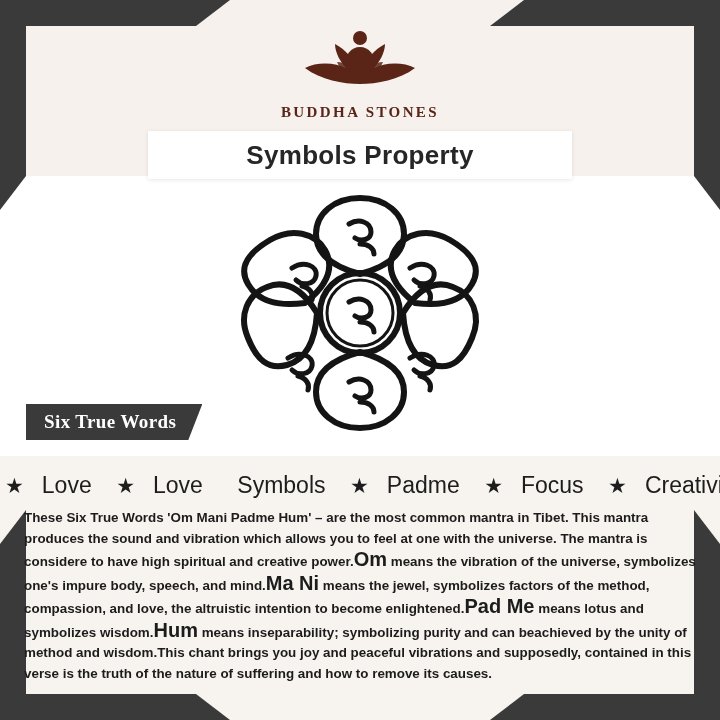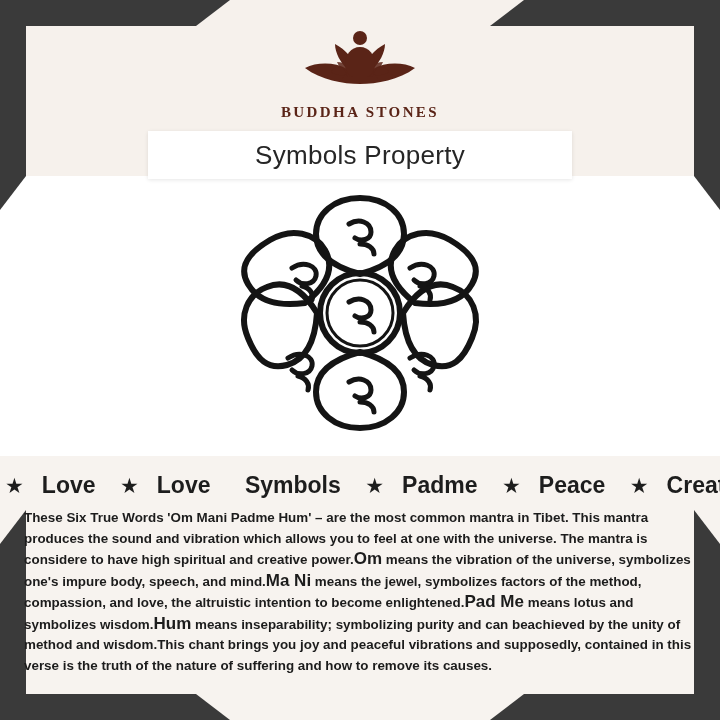"Symbols Property" .title-text { font-weight: normal -> bold }
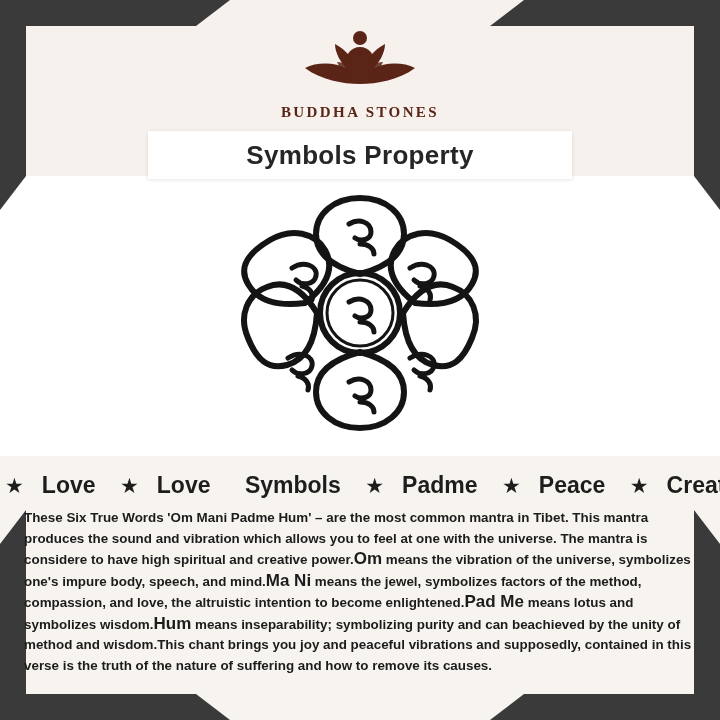"Six True Words" div.section-tab { html: none -> <div> <span>Six True Words</span> </div> }
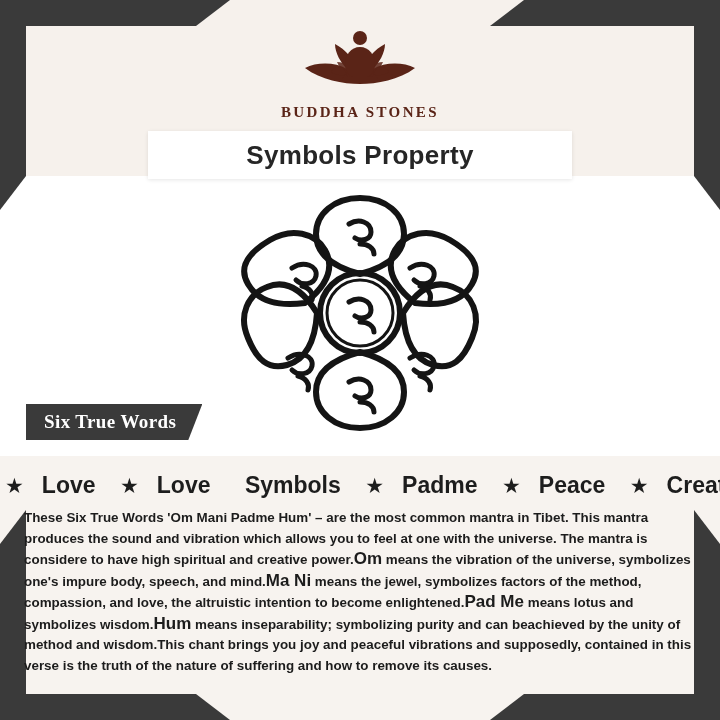"Love" .word-item { font-weight: bold -> normal }
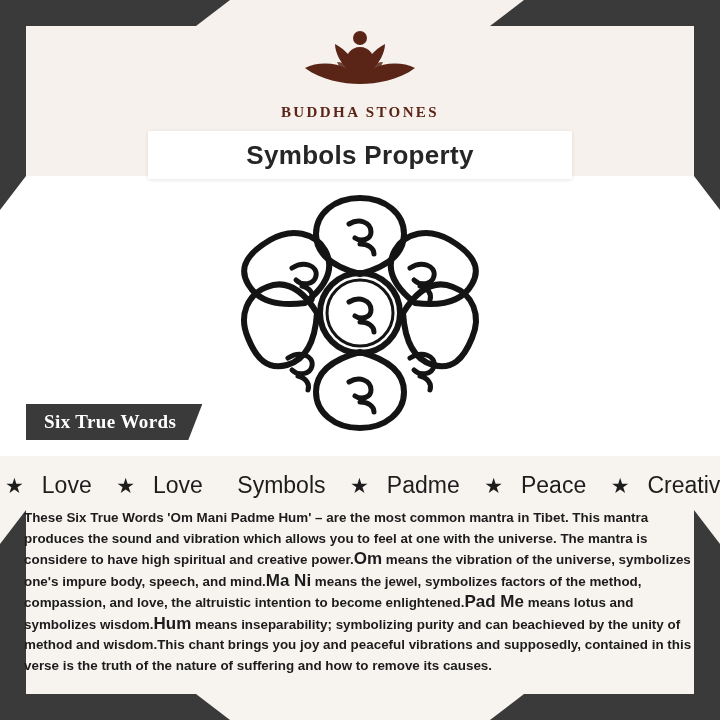"Peace" span.word-item { text: Peace -> Focus }
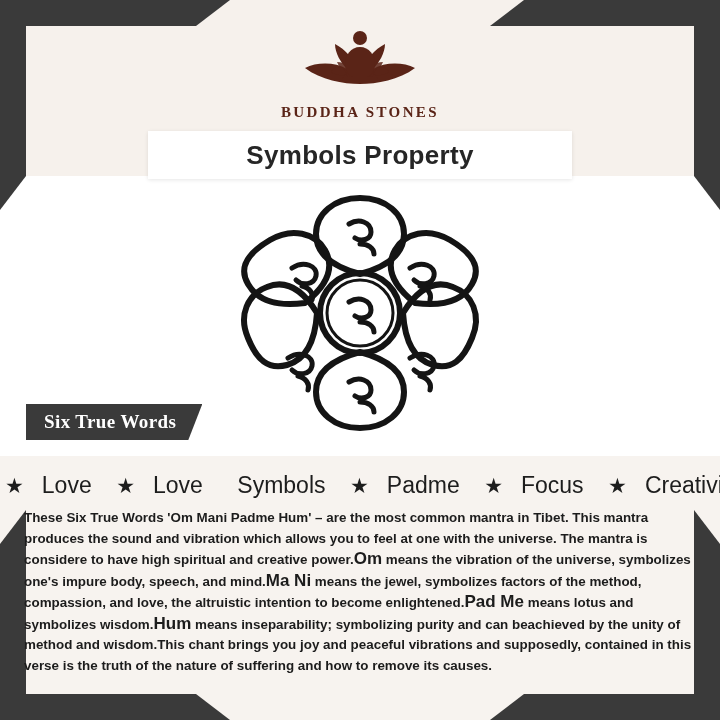"Om" .kw { font-size: 17px -> 20px }
